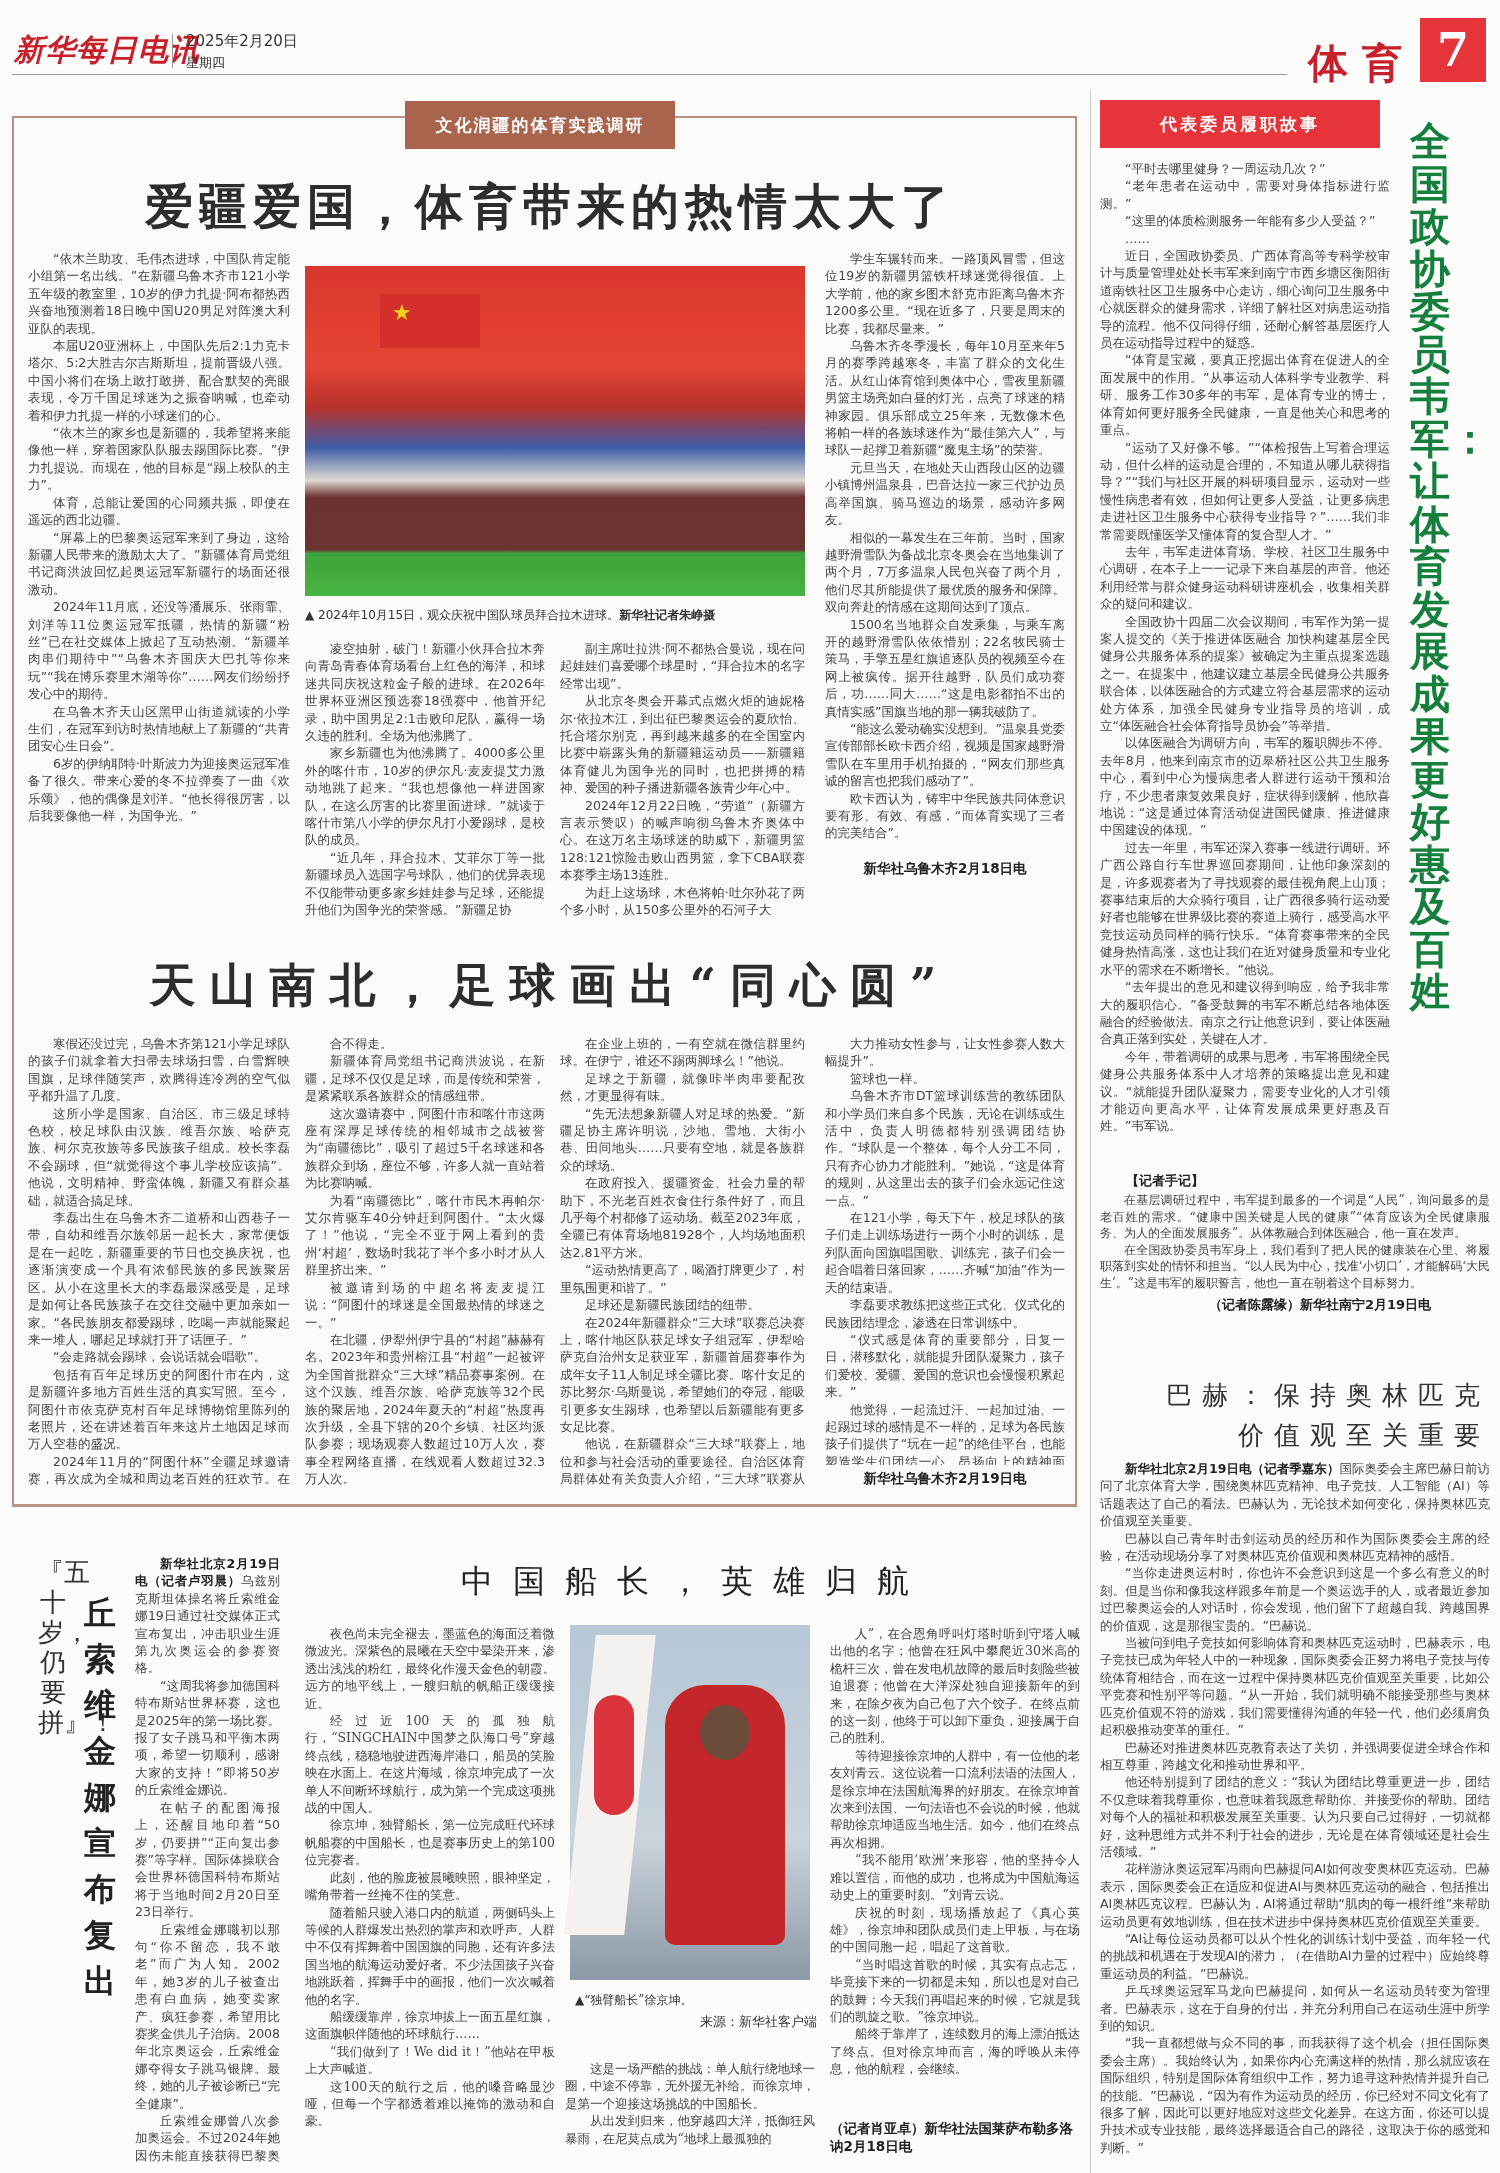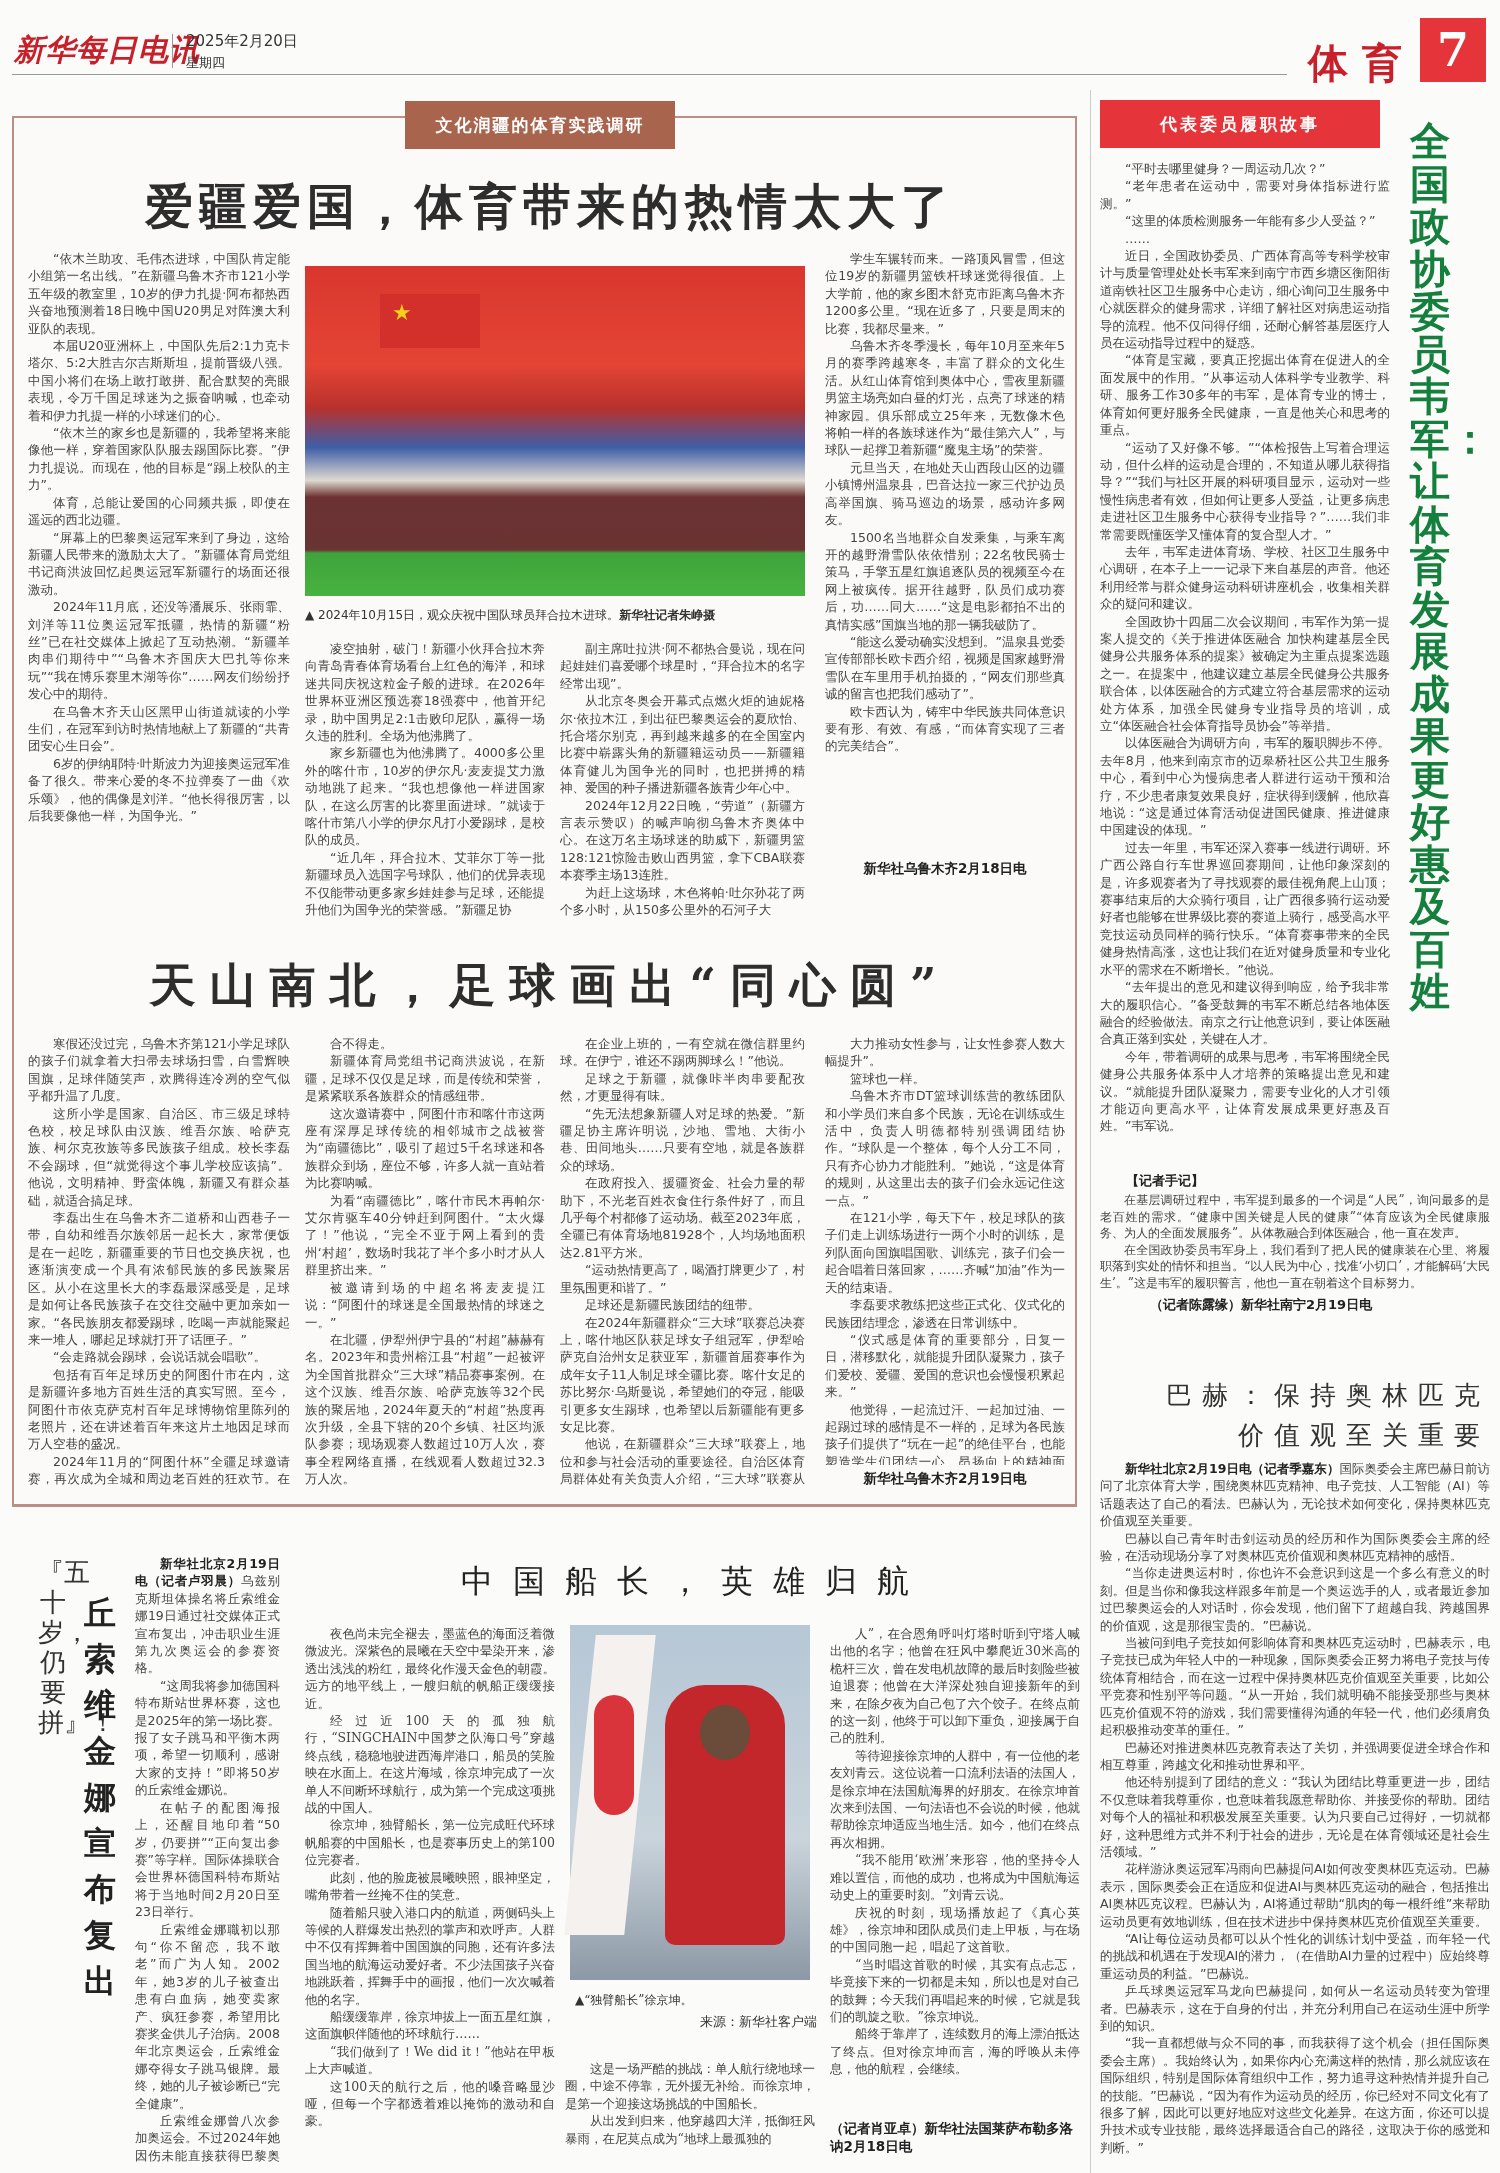"相似的一幕发生在三年前。当时，国家越野滑雪队为备战北京冬奥会在当地集训了两个月，" p { html: none -> <p>相似的一幕发生在三年前。当时，国家越野滑雪队为备战北京冬奥会在当地集训了两个月，7万多温泉人民包兴奋了两个月，他们尽其所能提供了最优质的服务和保障。双向奔赴的情感在这期间达到了顶点。</p> }
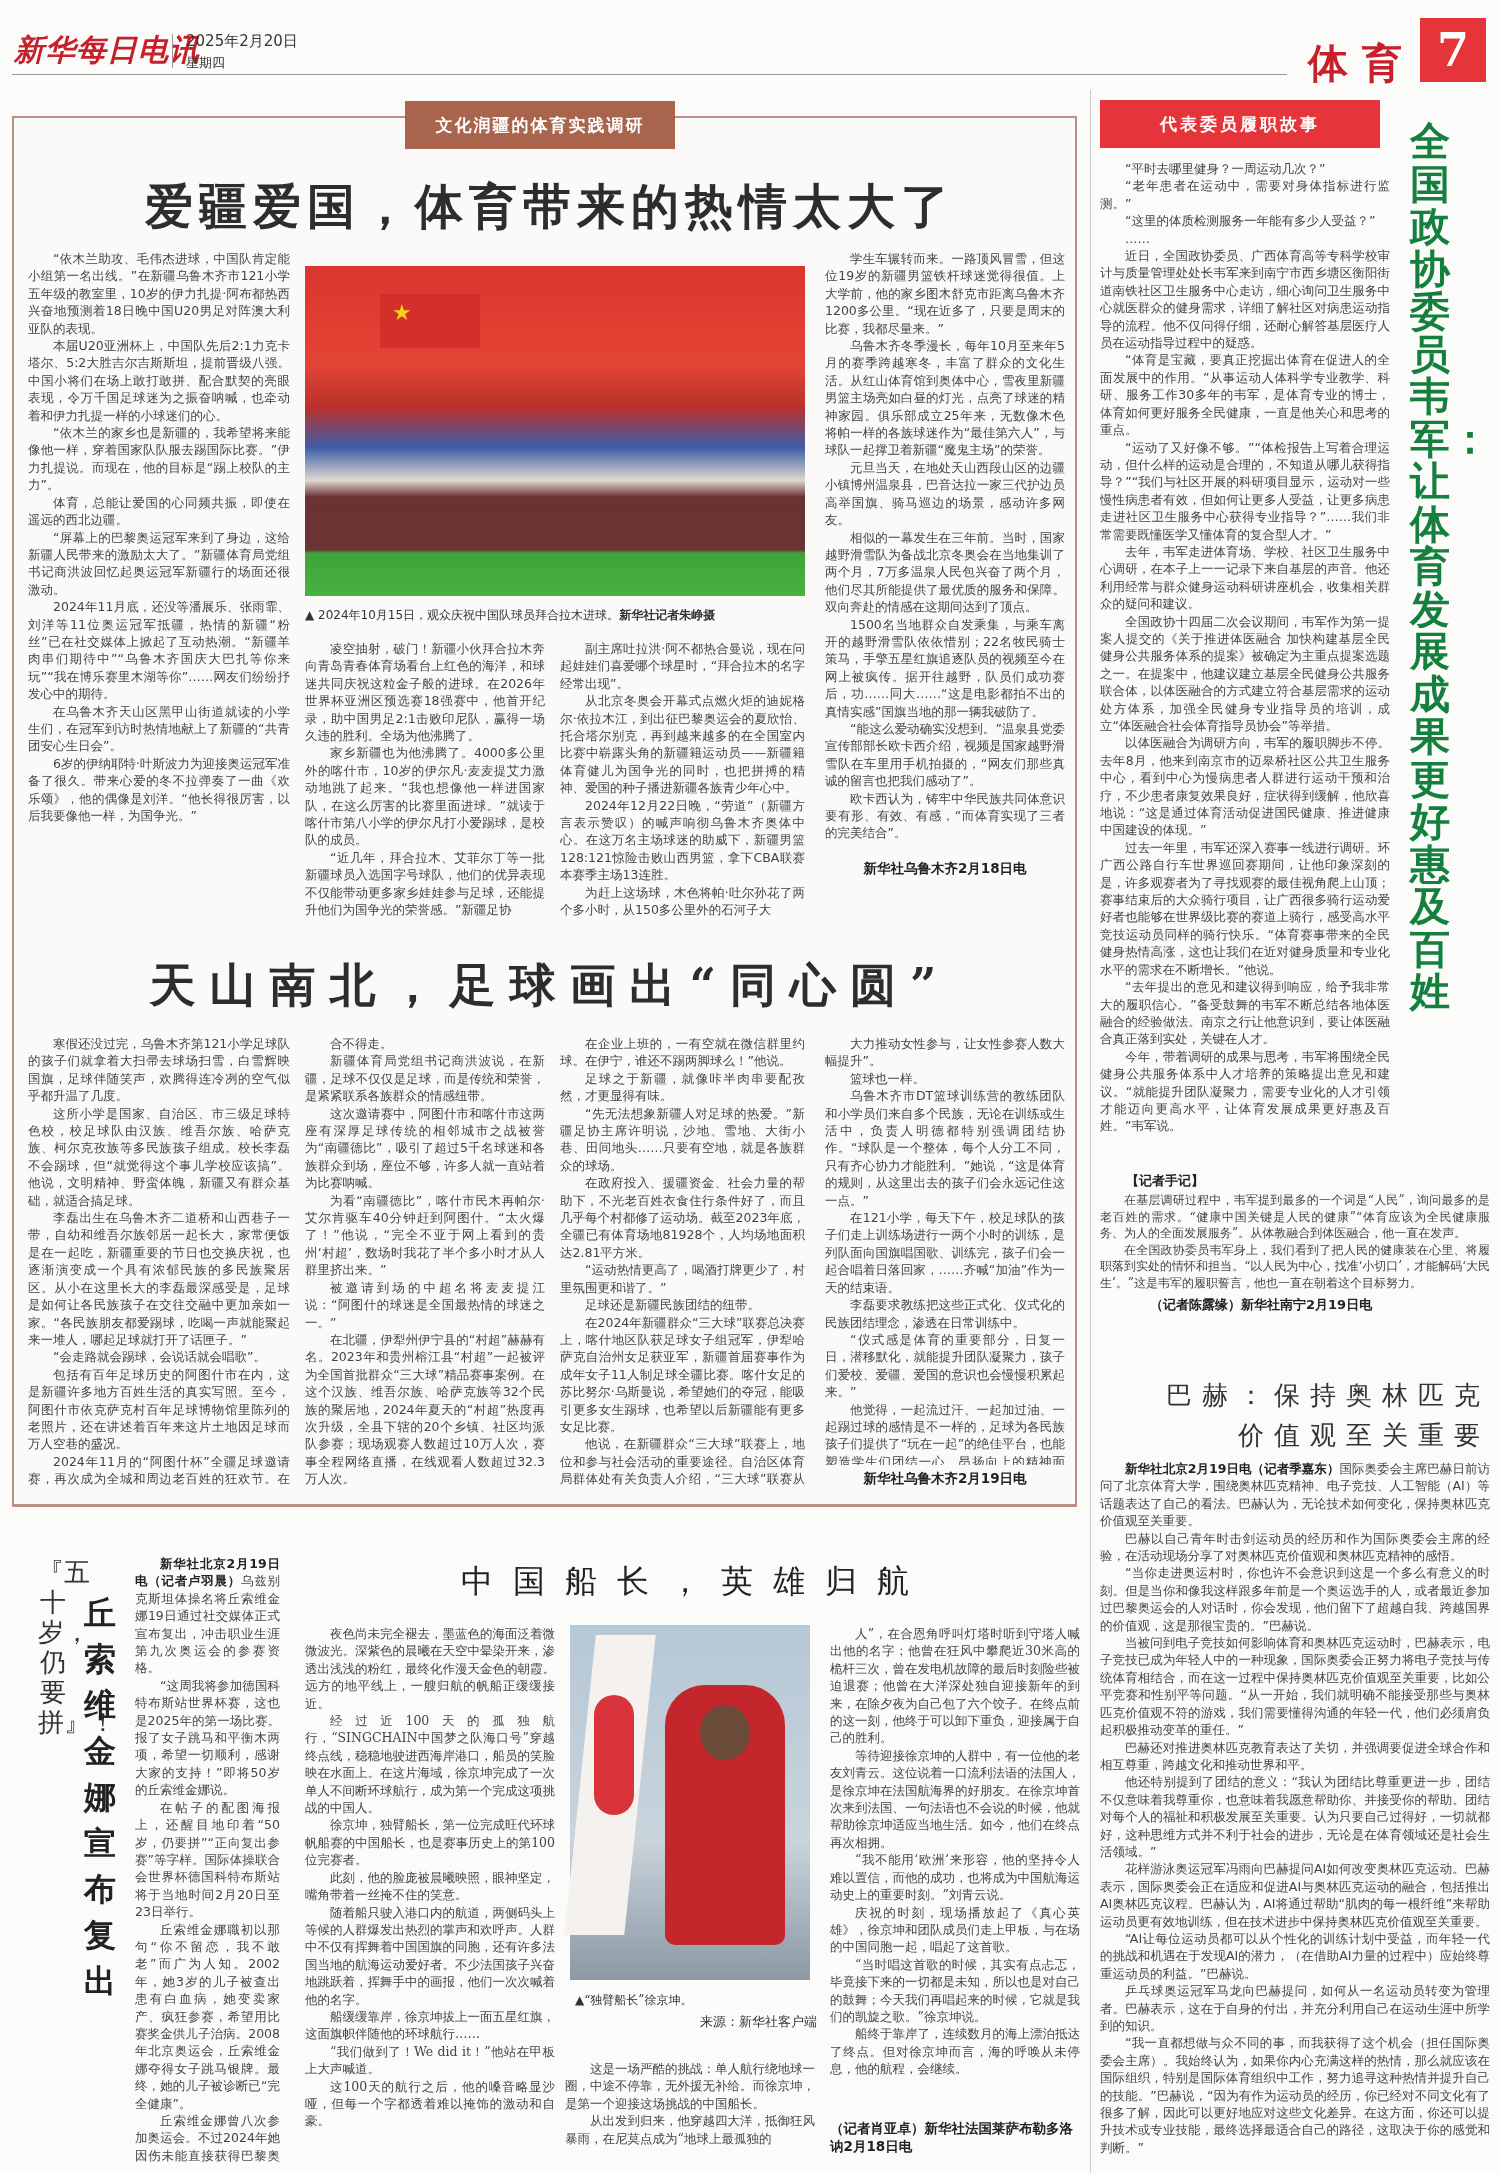"（记者陈露缘）新华社南宁2月19日电" div.abs { text-align: left -> center }
